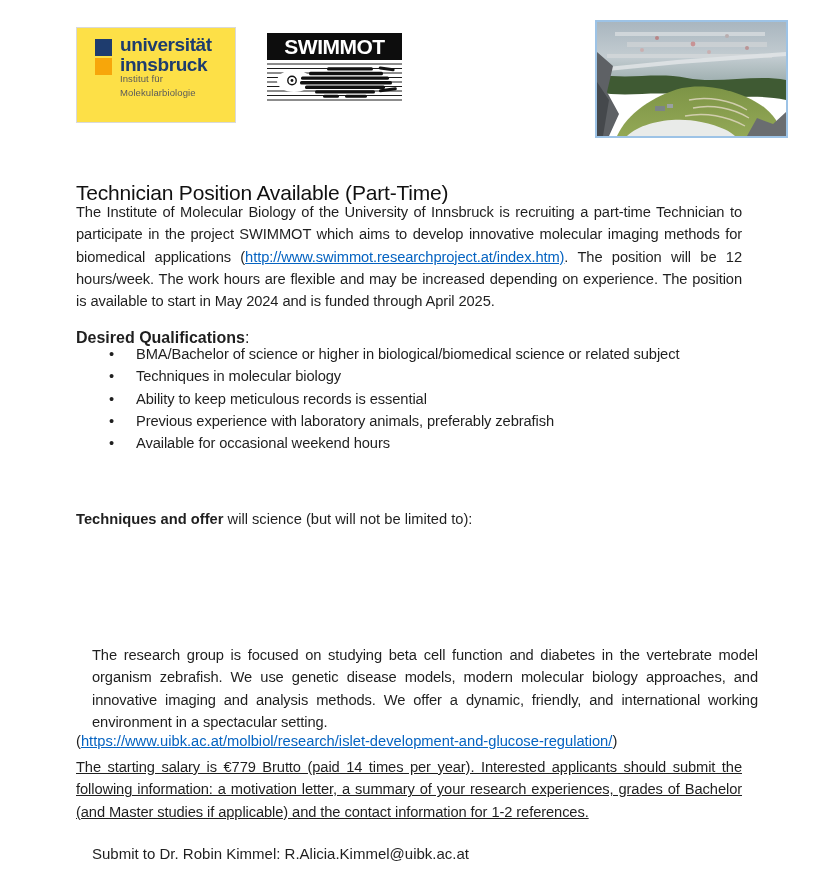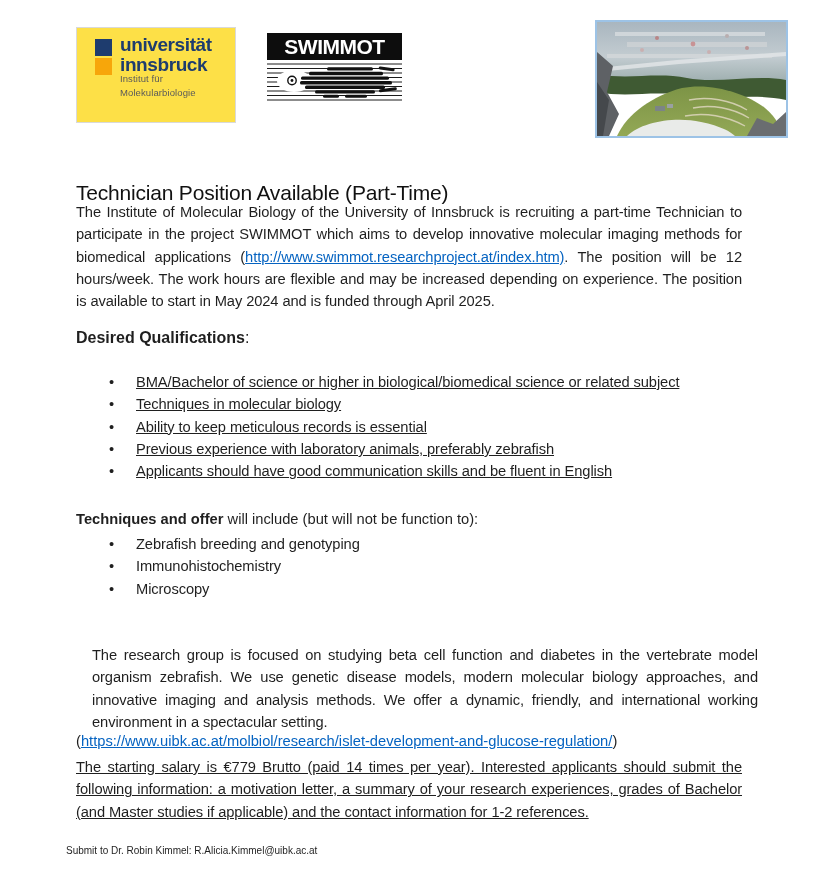"BMA/Bachelor of science or higher" .ul-qual { text-decoration: underline -> none; top: 371px -> 343px }
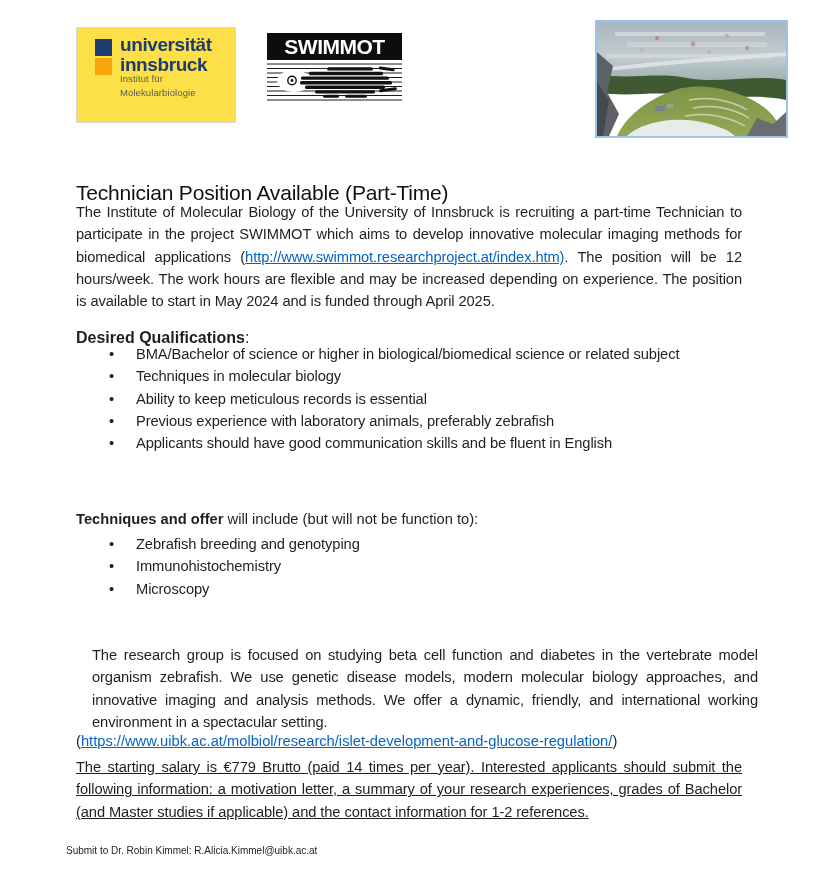"Available for occasional weekend hours" li { html: none -> <li>Available for occasional weekend hours</li> }
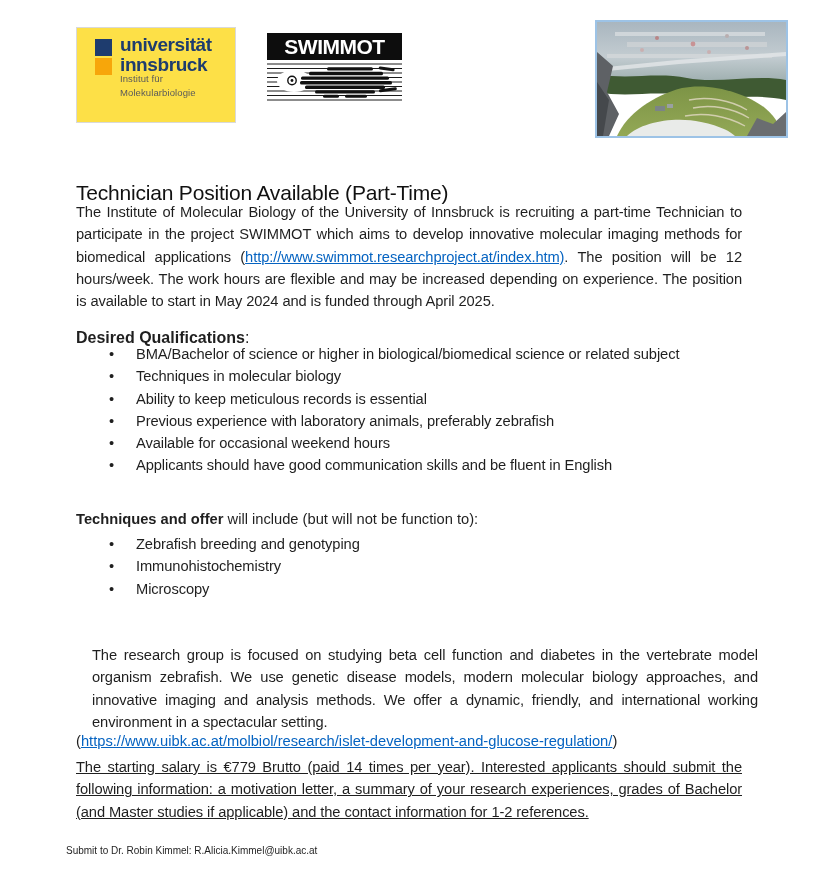"Applicants should have good" li { html: <li>Applicants should have good communication skills and be fluent in English</li> -> none }
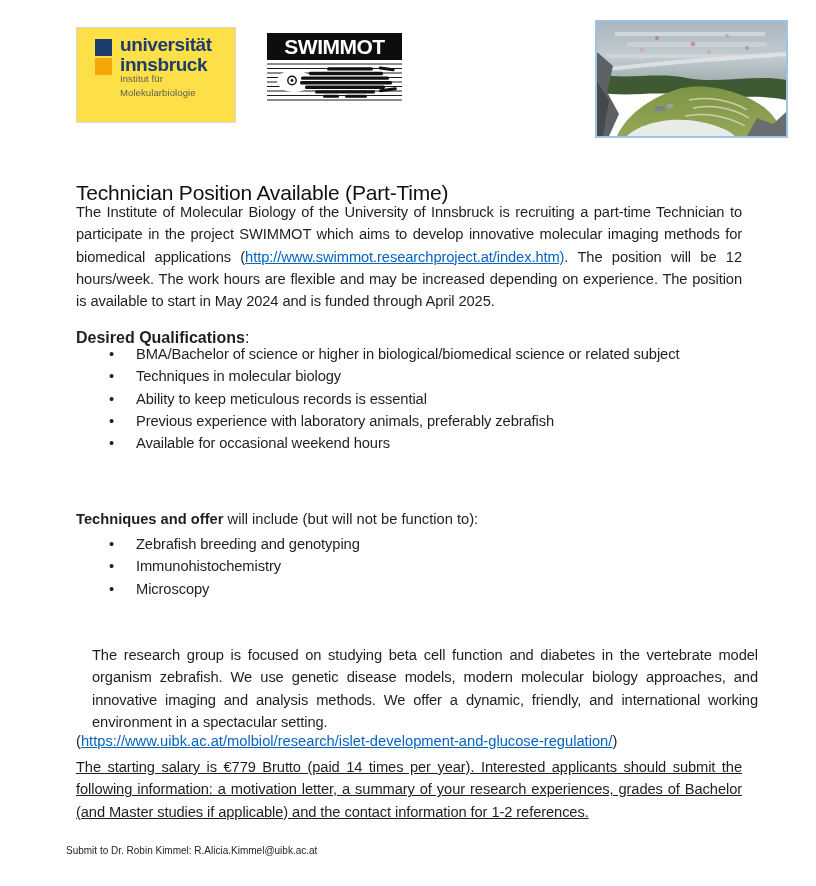"will include (but will not" span { text: include (but will not be function -> science (but will not be limited }
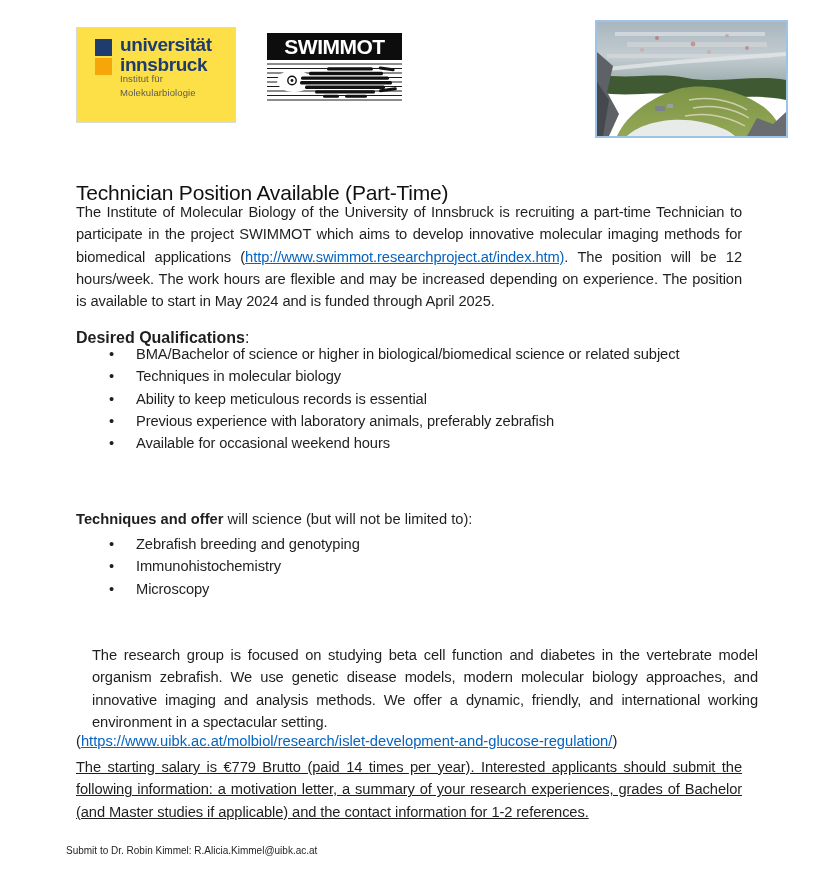"Zebrafish breeding and genotyping" ul.doc-list { html: <ul> <li>Zebrafish breeding and genotyping</li> <li>Immunohistochemistry</li> <li>Microscopy</li> </ul> -> none }
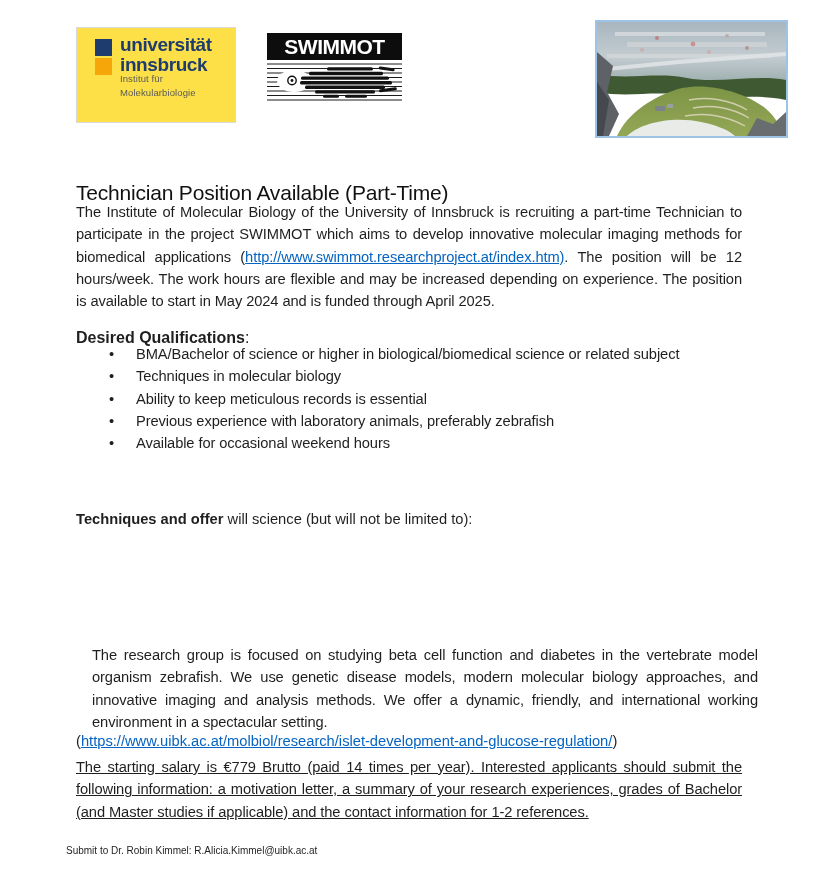"Submit to Dr. Robin Kimmel:" .p-submit { font-size: 10px -> 15px; left: 66px -> 92px }
